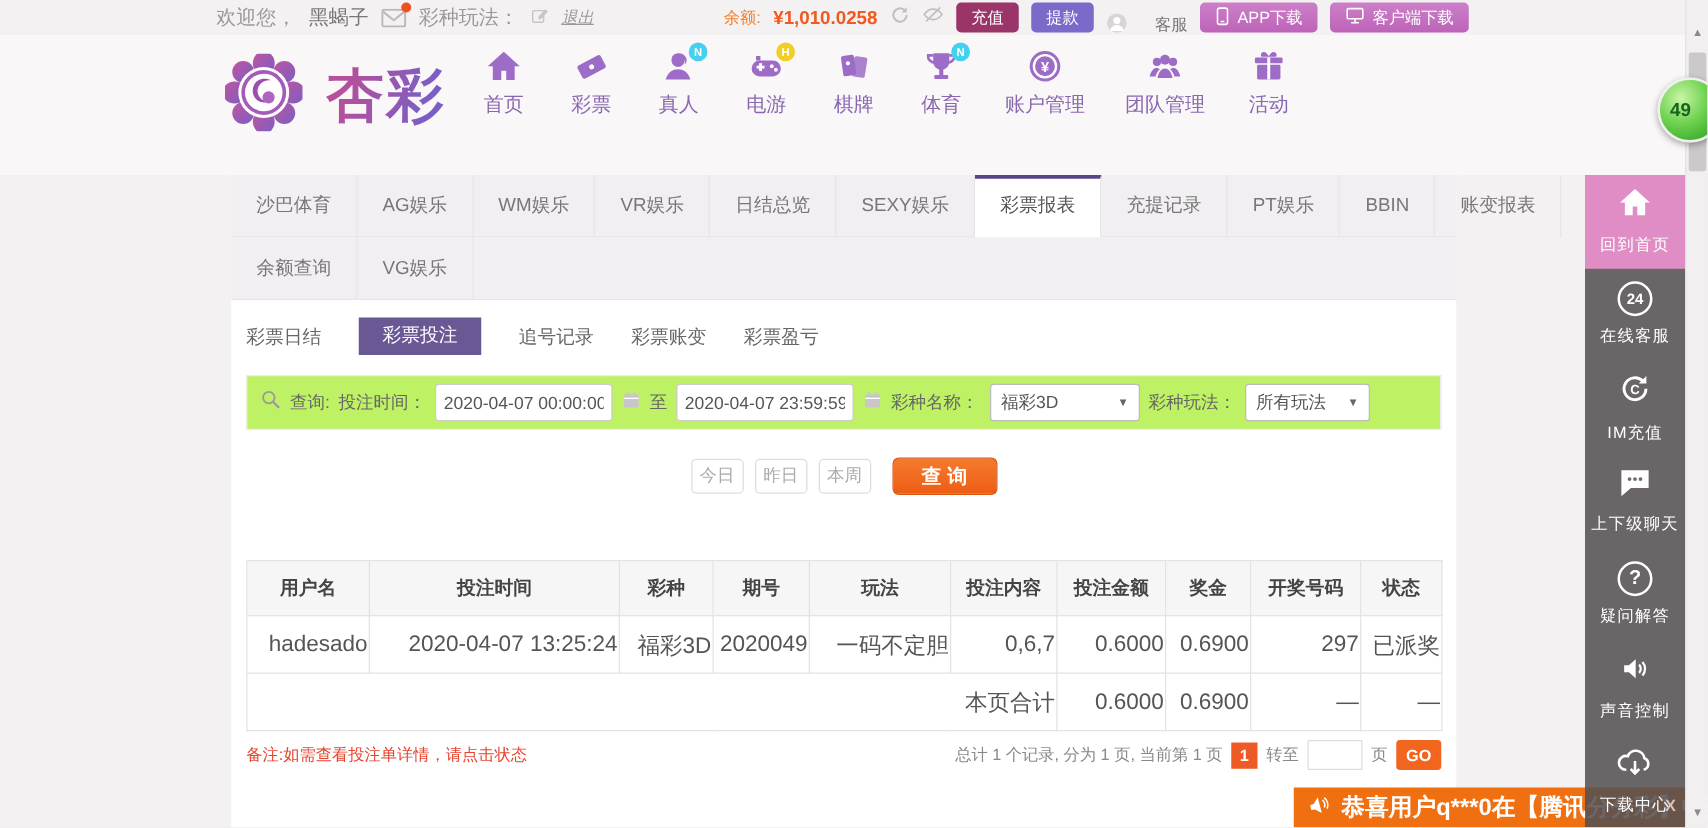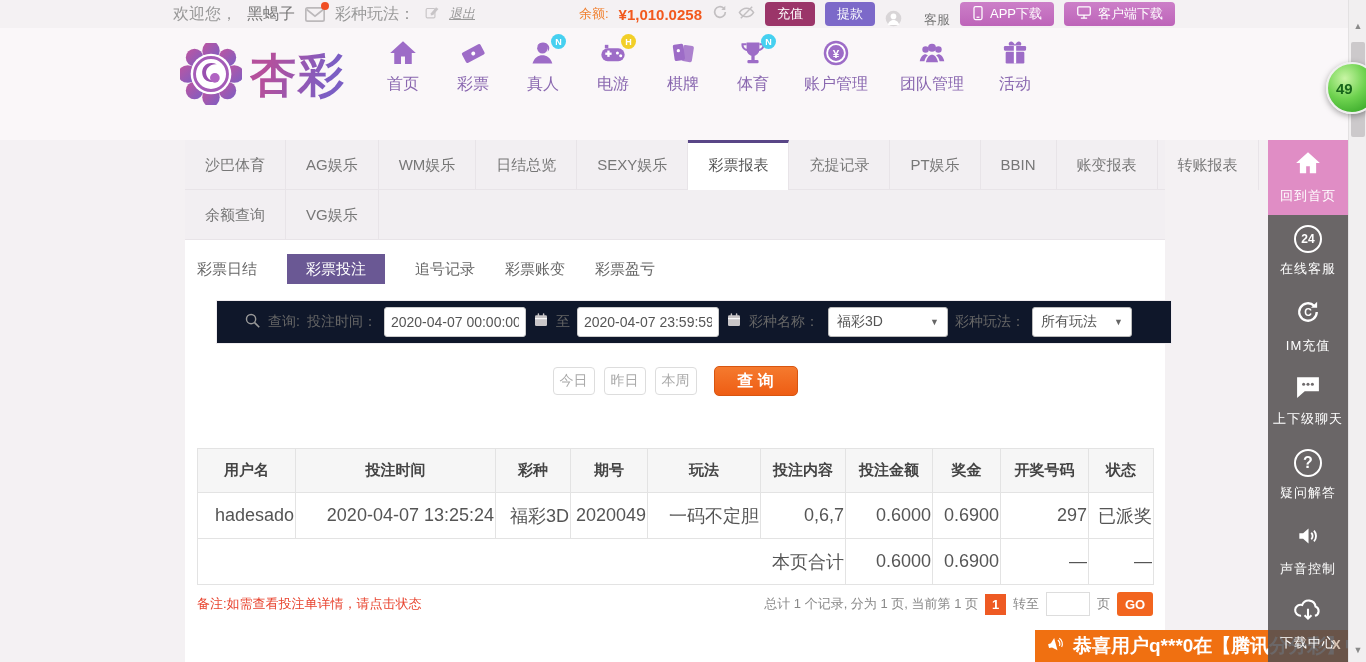"杏彩" .logo { gap: 8px -> 19px }
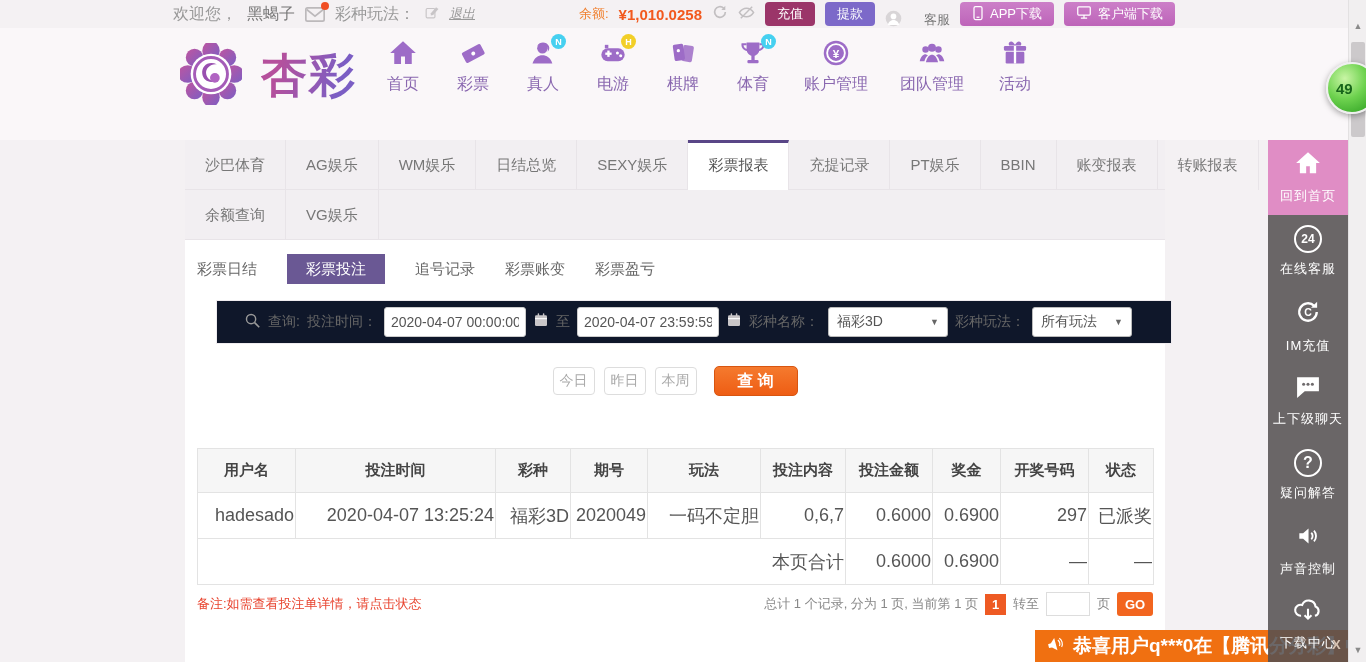"VR娱乐" div.mtab { html: none -> <div>VR娱乐</div> }
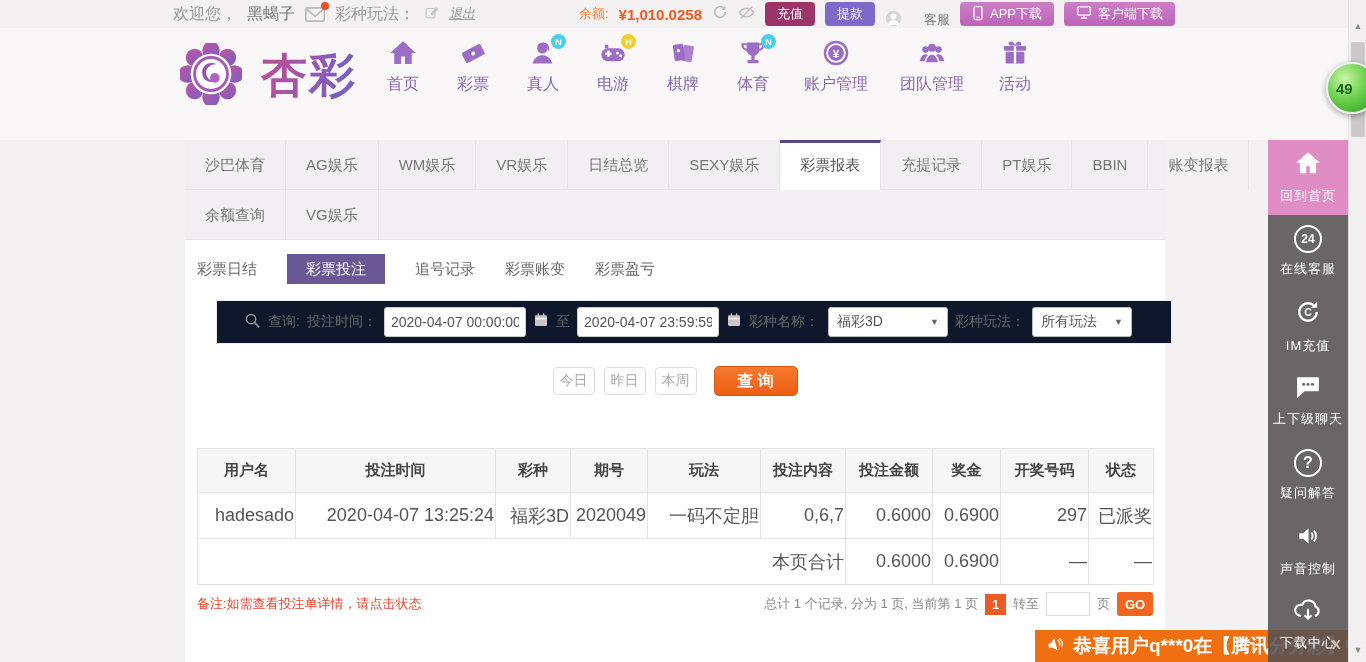"查询:" .query { background: #0f172a -> #bef264; margin-left: 19px -> none; padding: 0 27px -> 0 10px }
